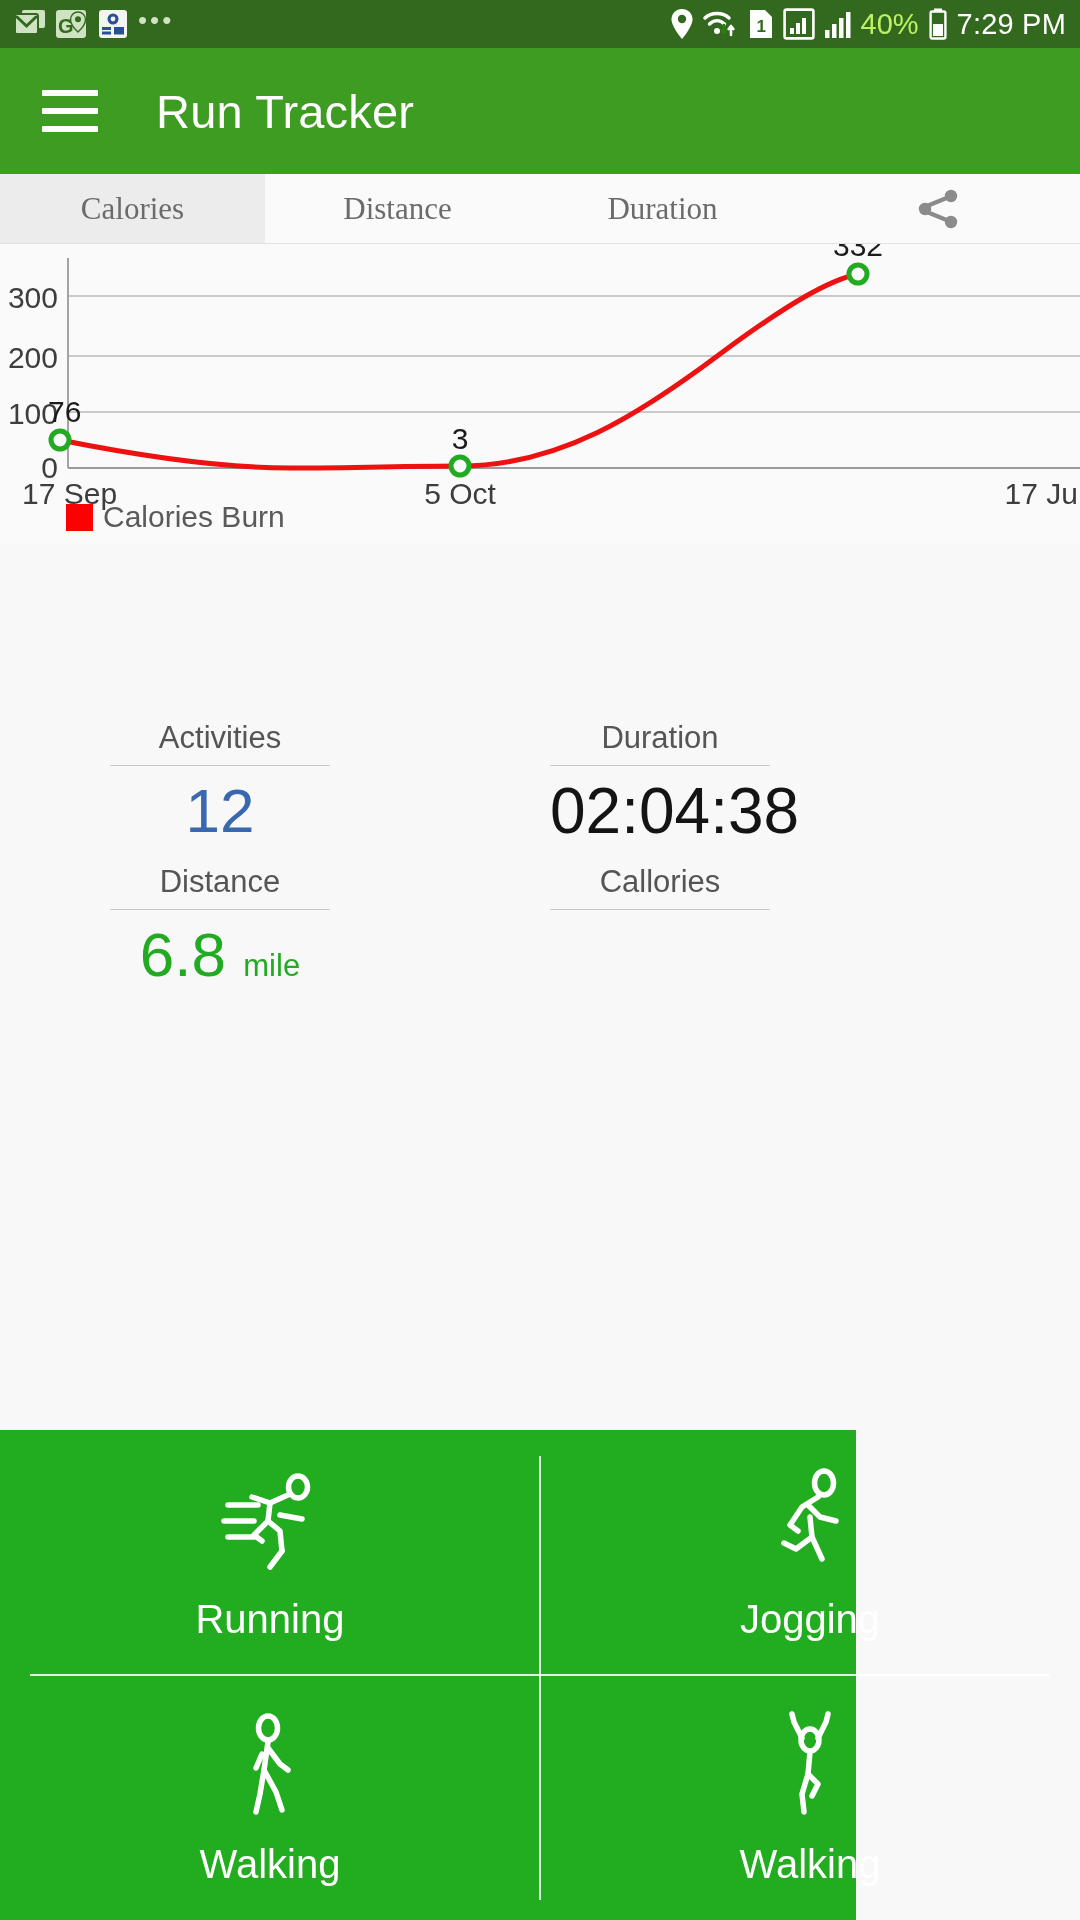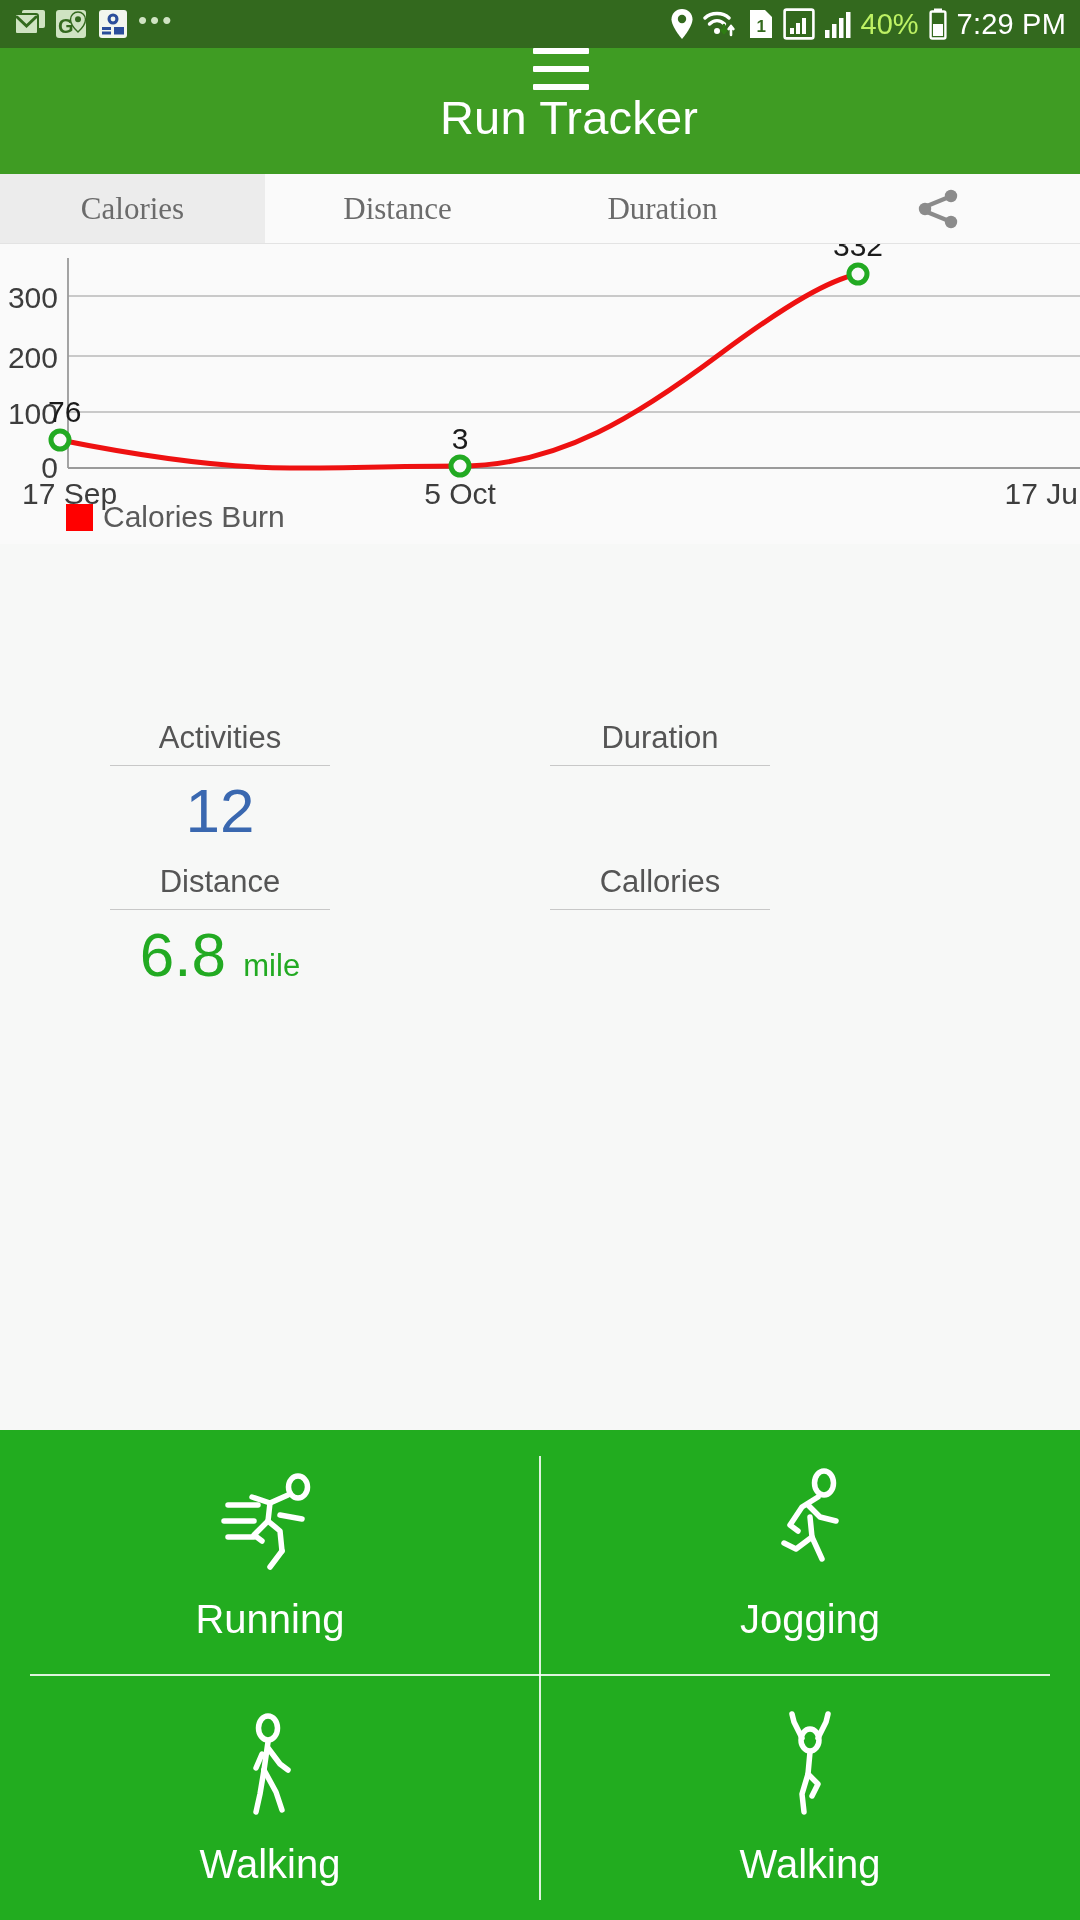"Run Tracker" .appbar { flex-direction: column -> none }
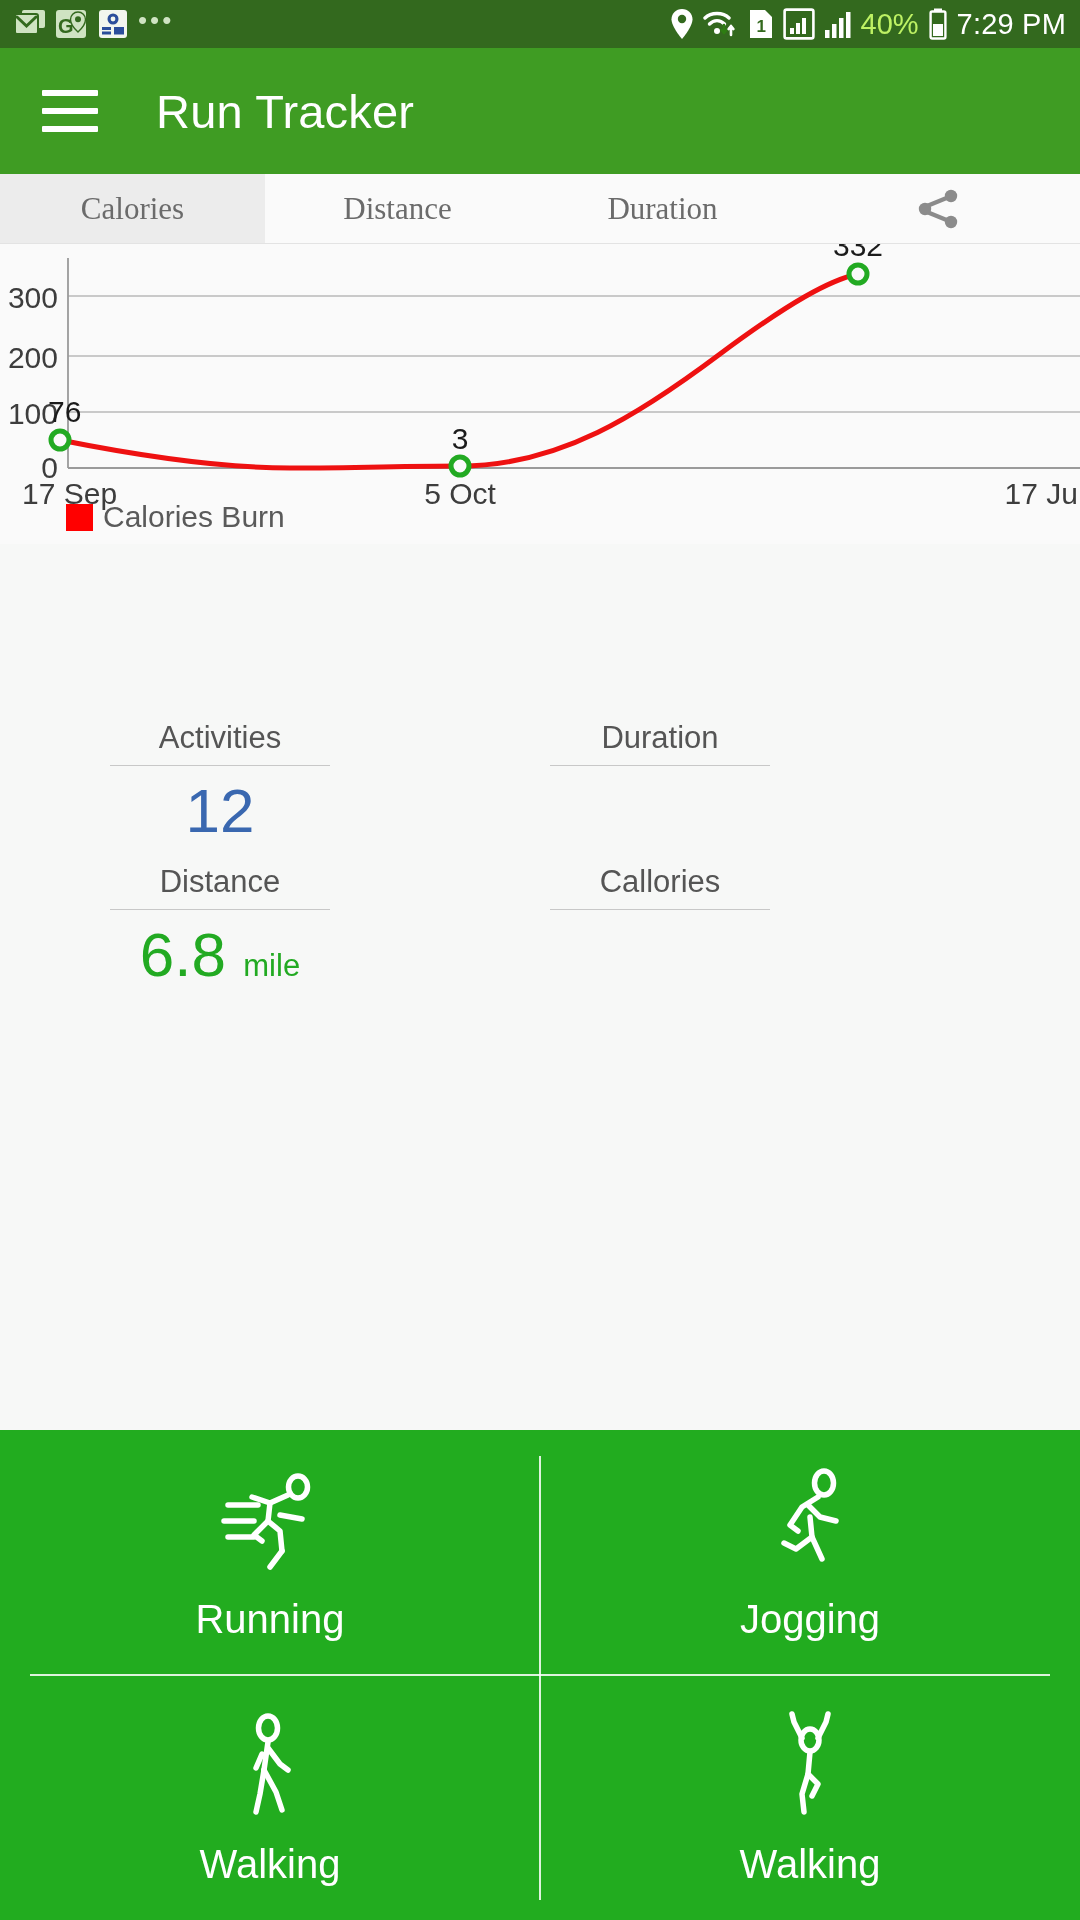"02:04:38" span.stat-value { html: none -> <span>02:04:38</span> }
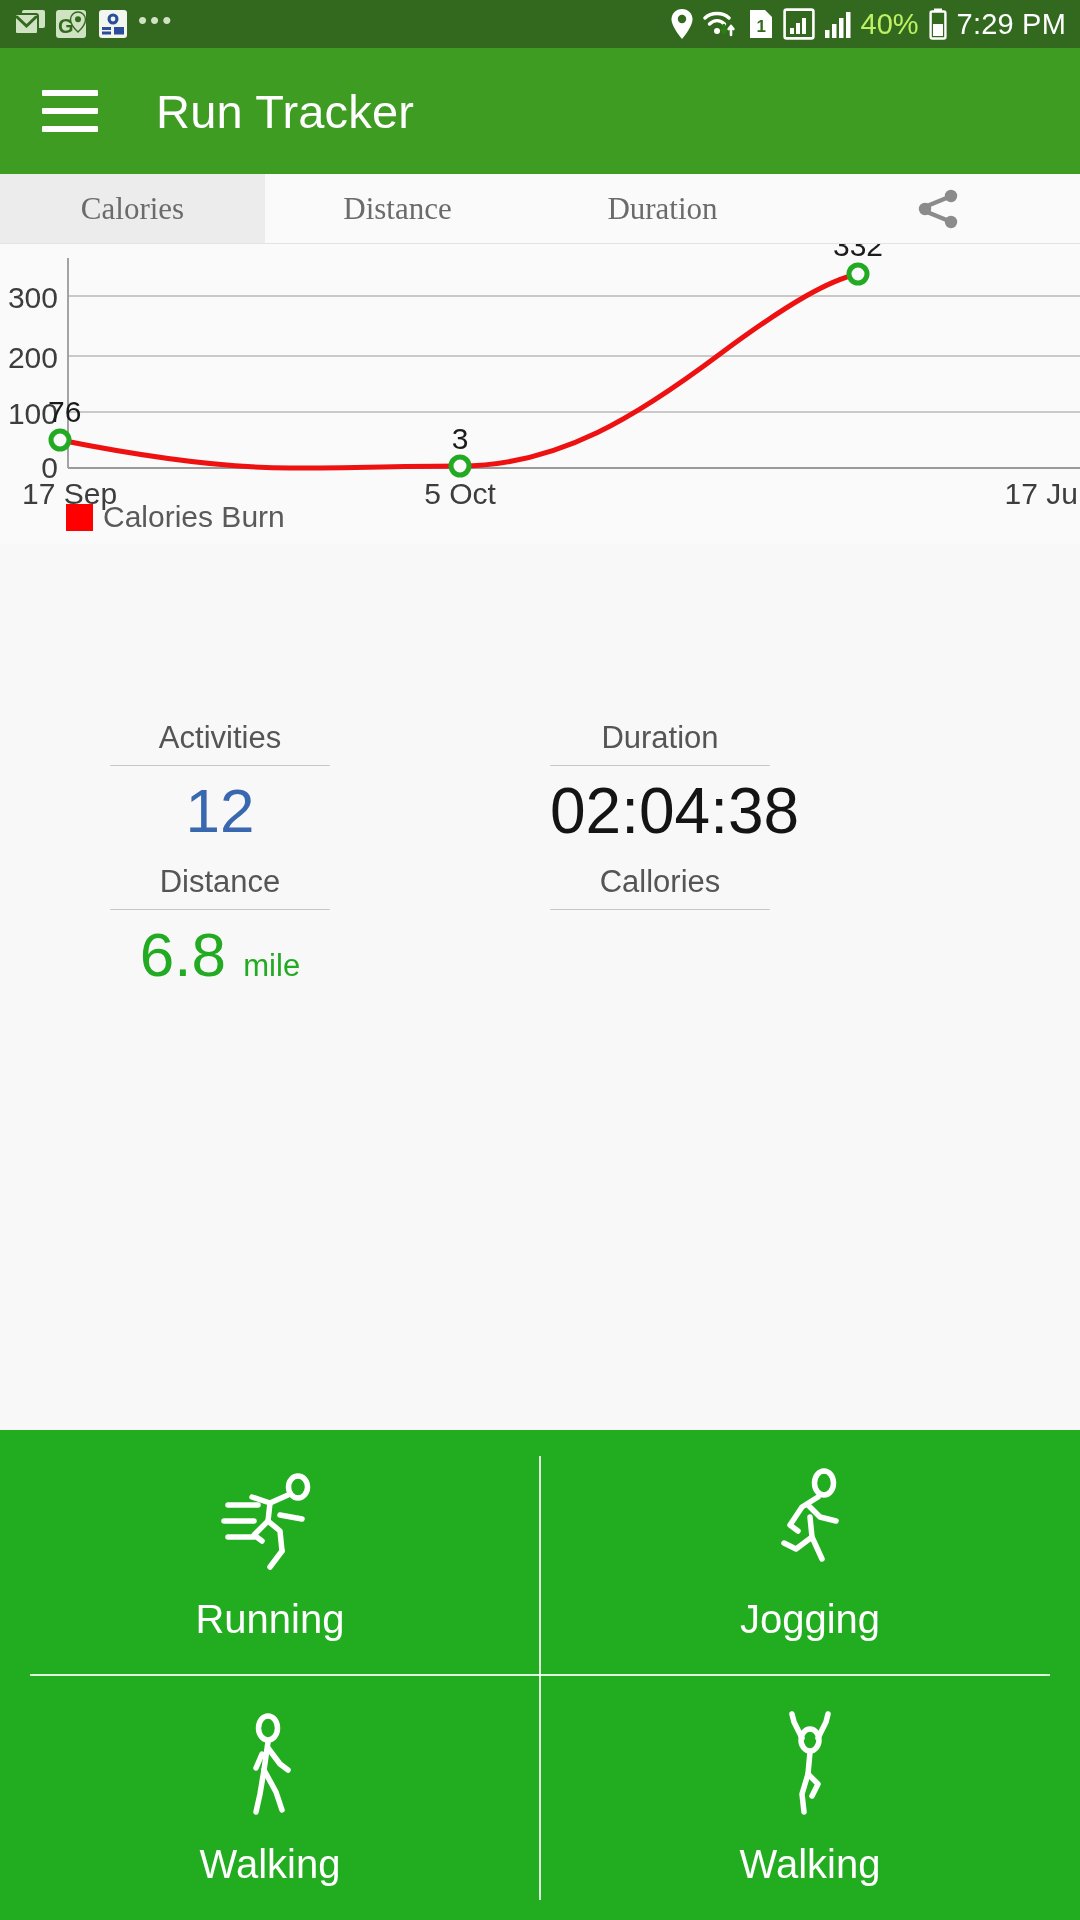"Running" .activities { width: 1080px -> 856px }
